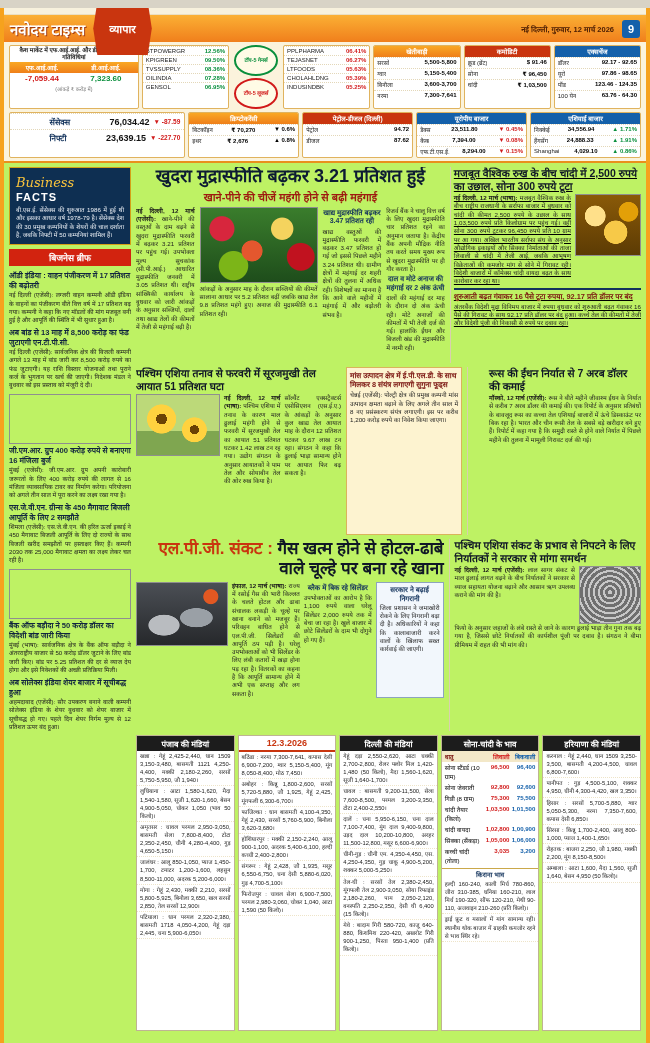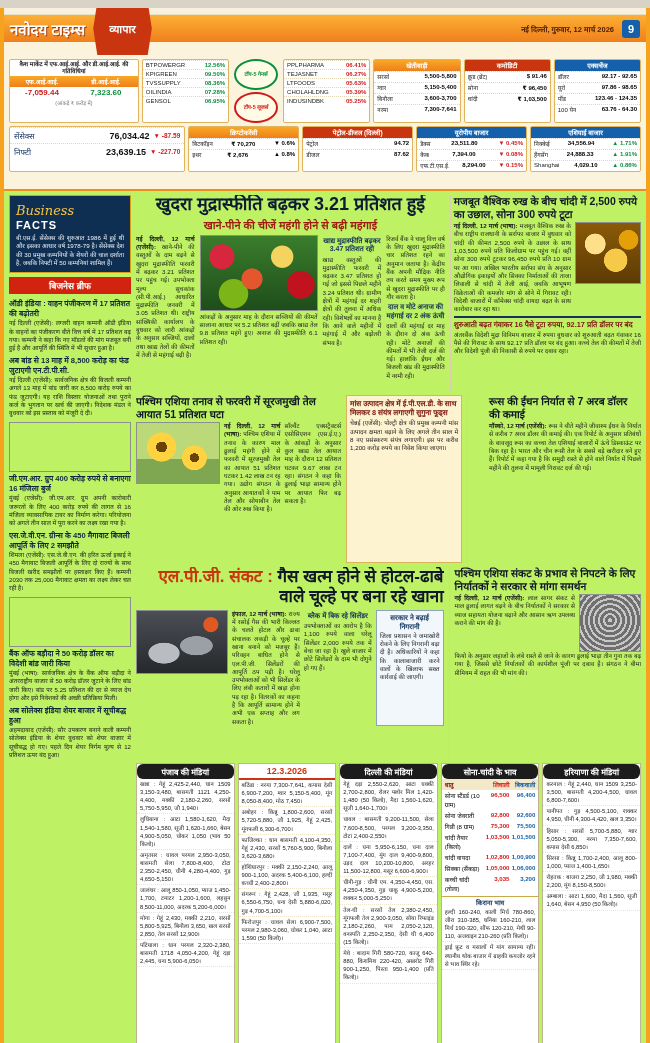"-7,059.44" .mstrip { padding: 17px 5px -> 3px 5px }
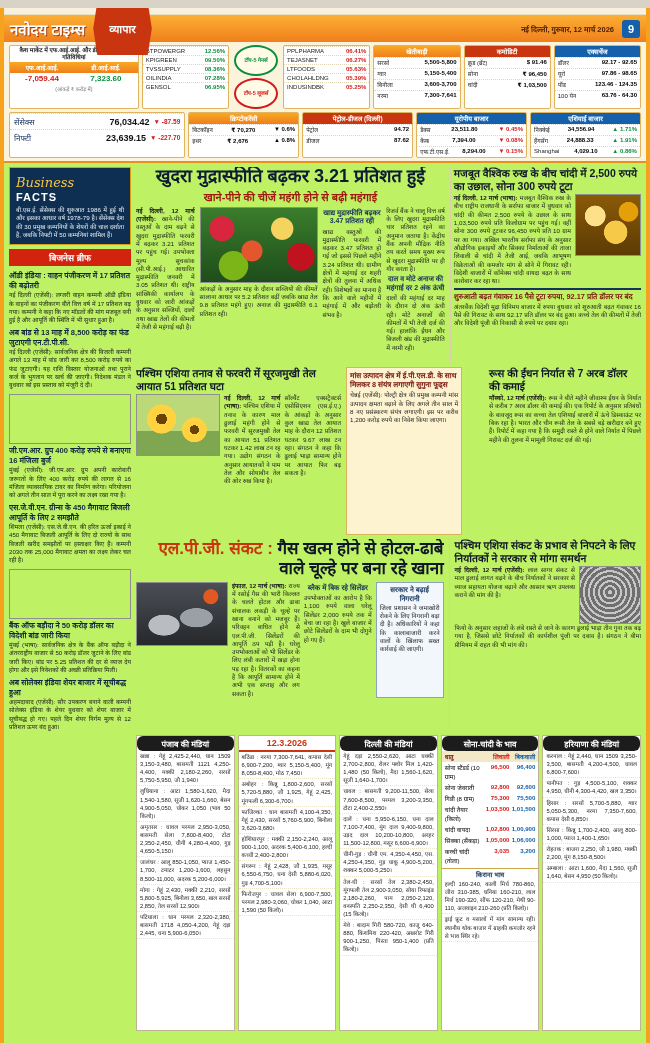"सेंसेक्स" .iname { font-weight: normal -> bold; text-align: none -> center }
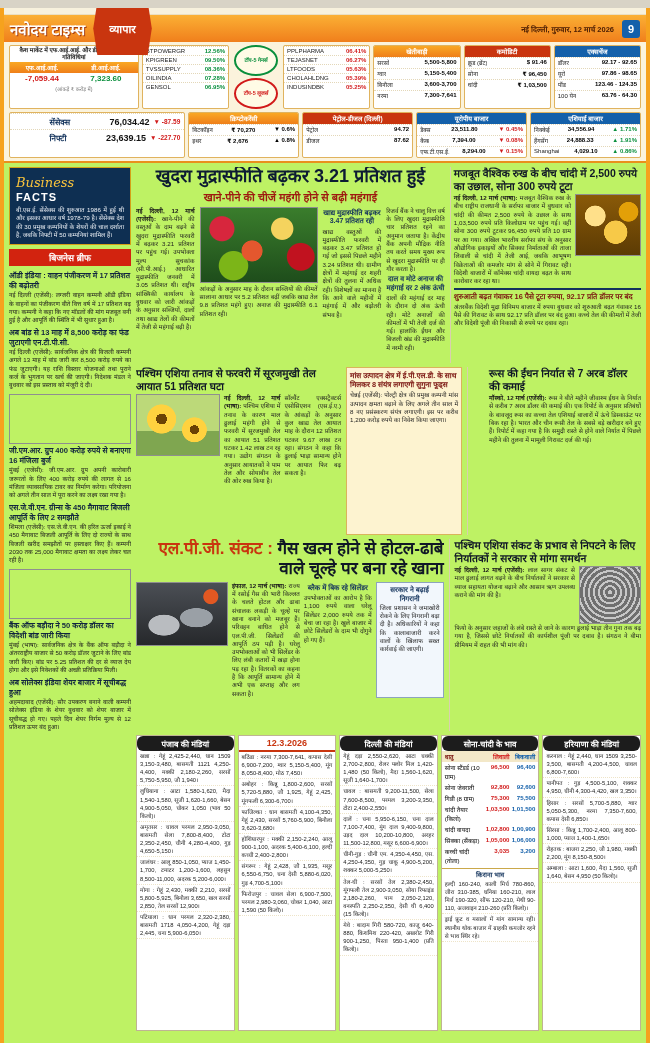"मजबूत वैश्विक रुख के बीच" article.silver-art { text-decoration: none -> underline }
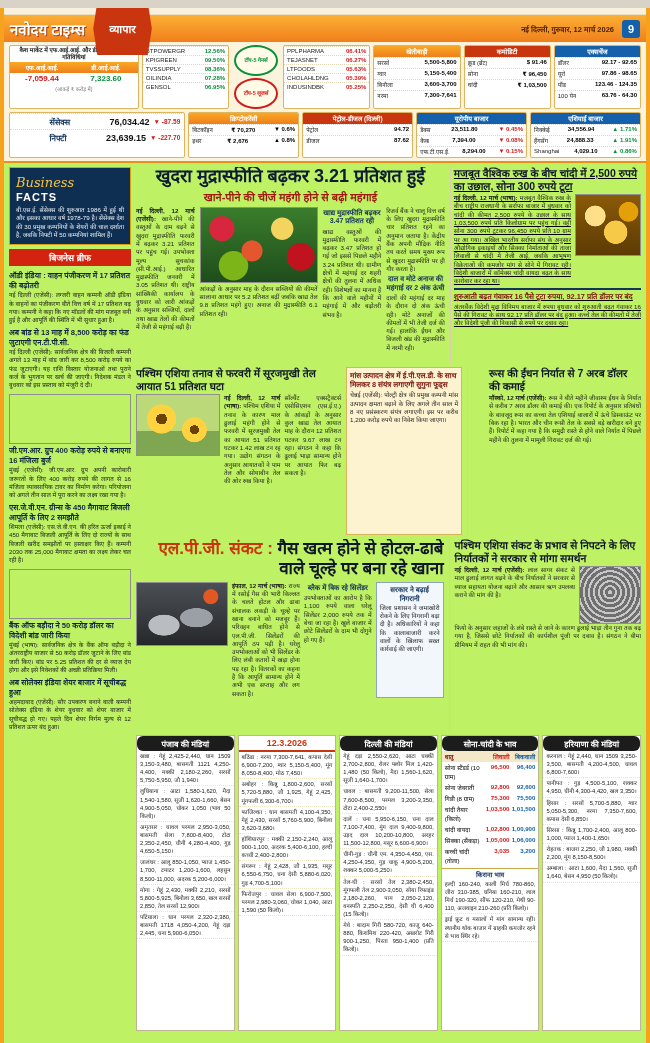"पंजाब की मंडियां" .thead { border-radius: 6px -> none }
